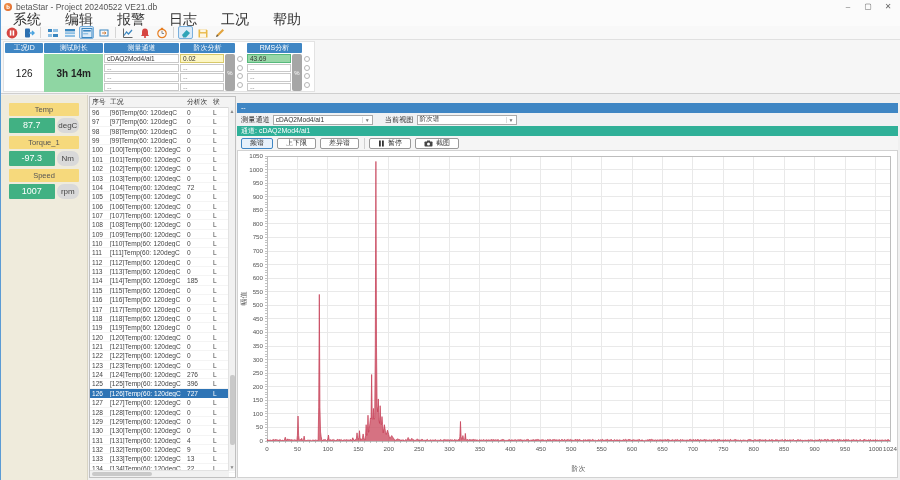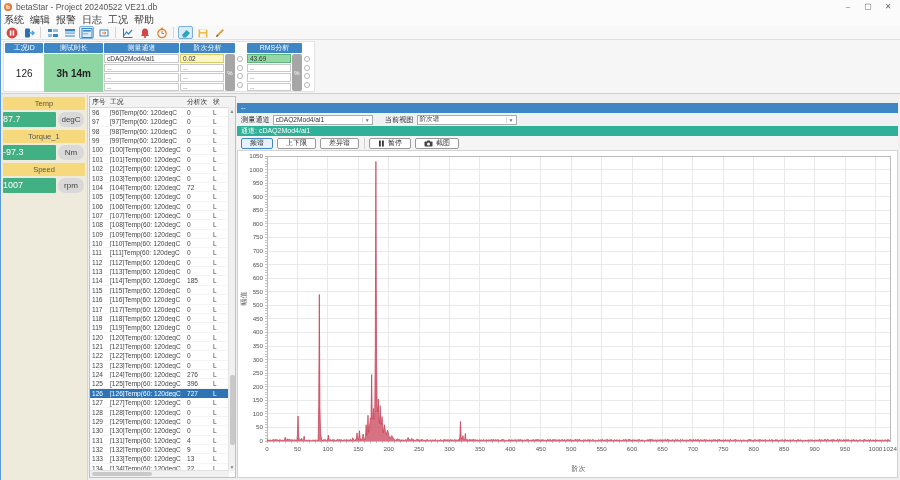"系统" .menu-item { font-size: 10px -> 14px; padding: 0 3px -> 0 12px }
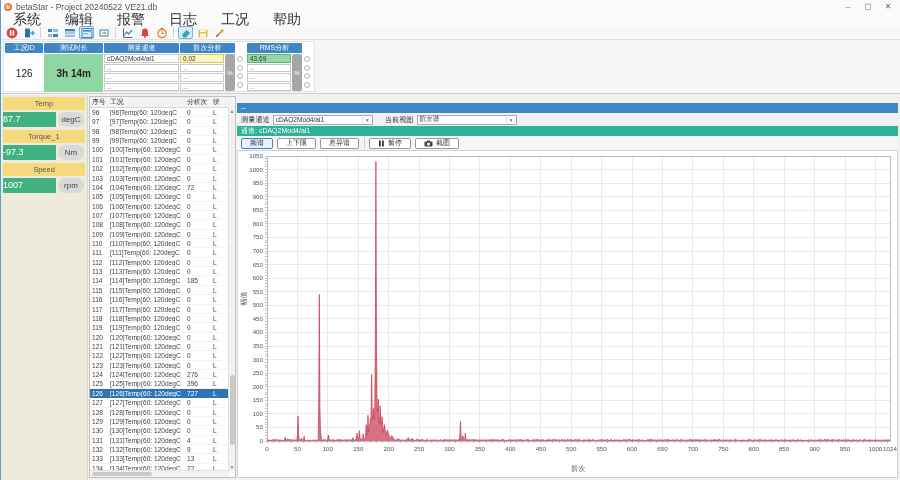"Temp" .sidebar { padding: 2px -> 8px }
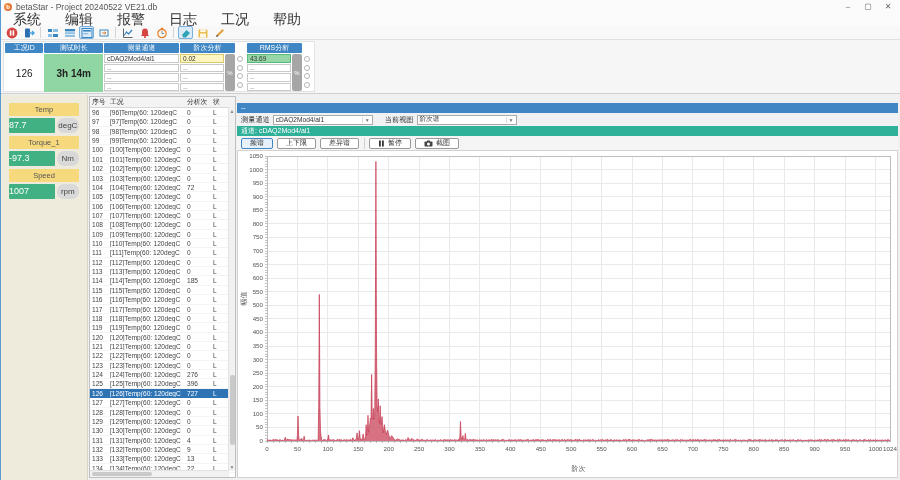"87.7" .g-value { text-align: left -> center }
